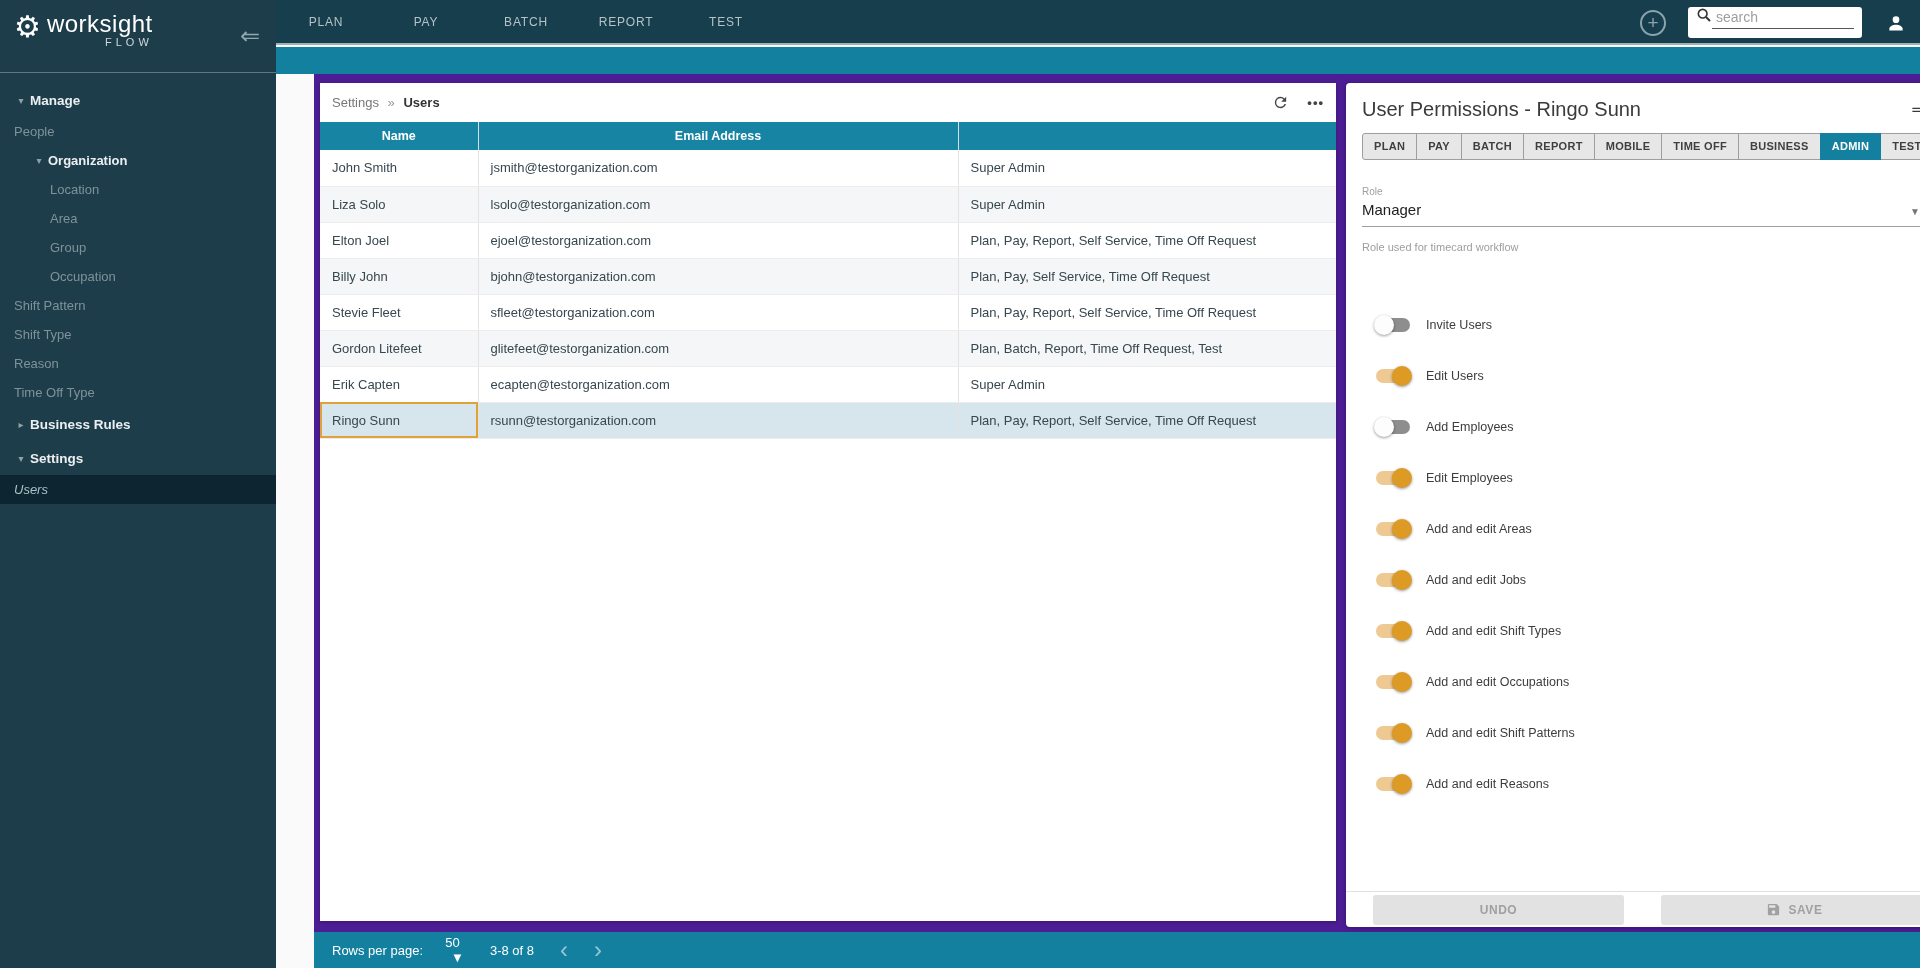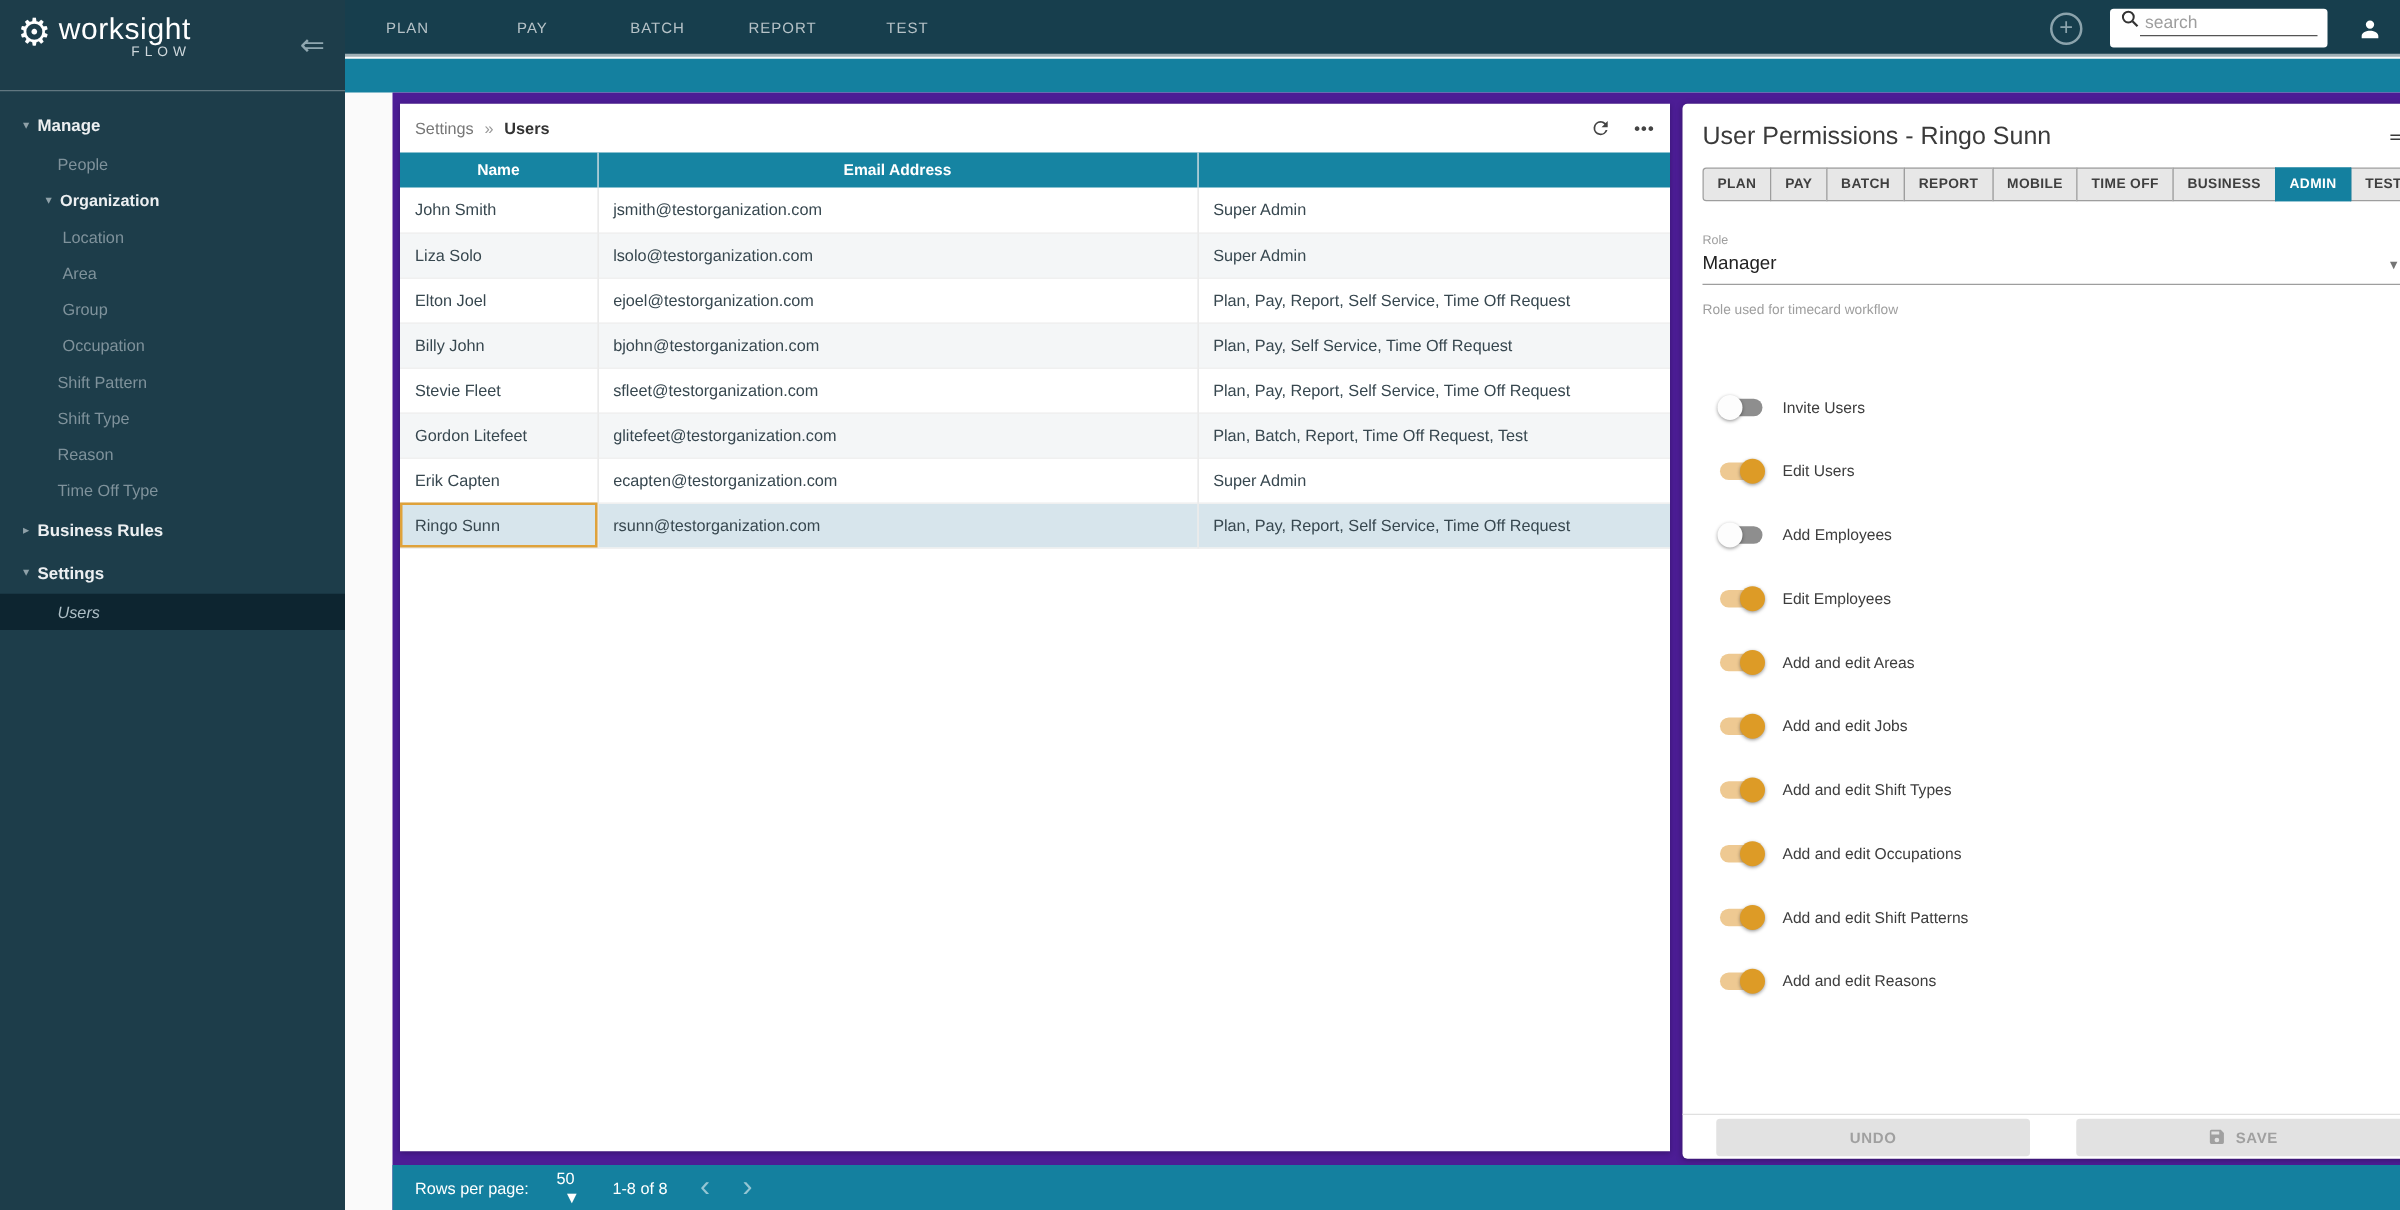"People" .ind-1 { padding-left: 46px -> 14px }
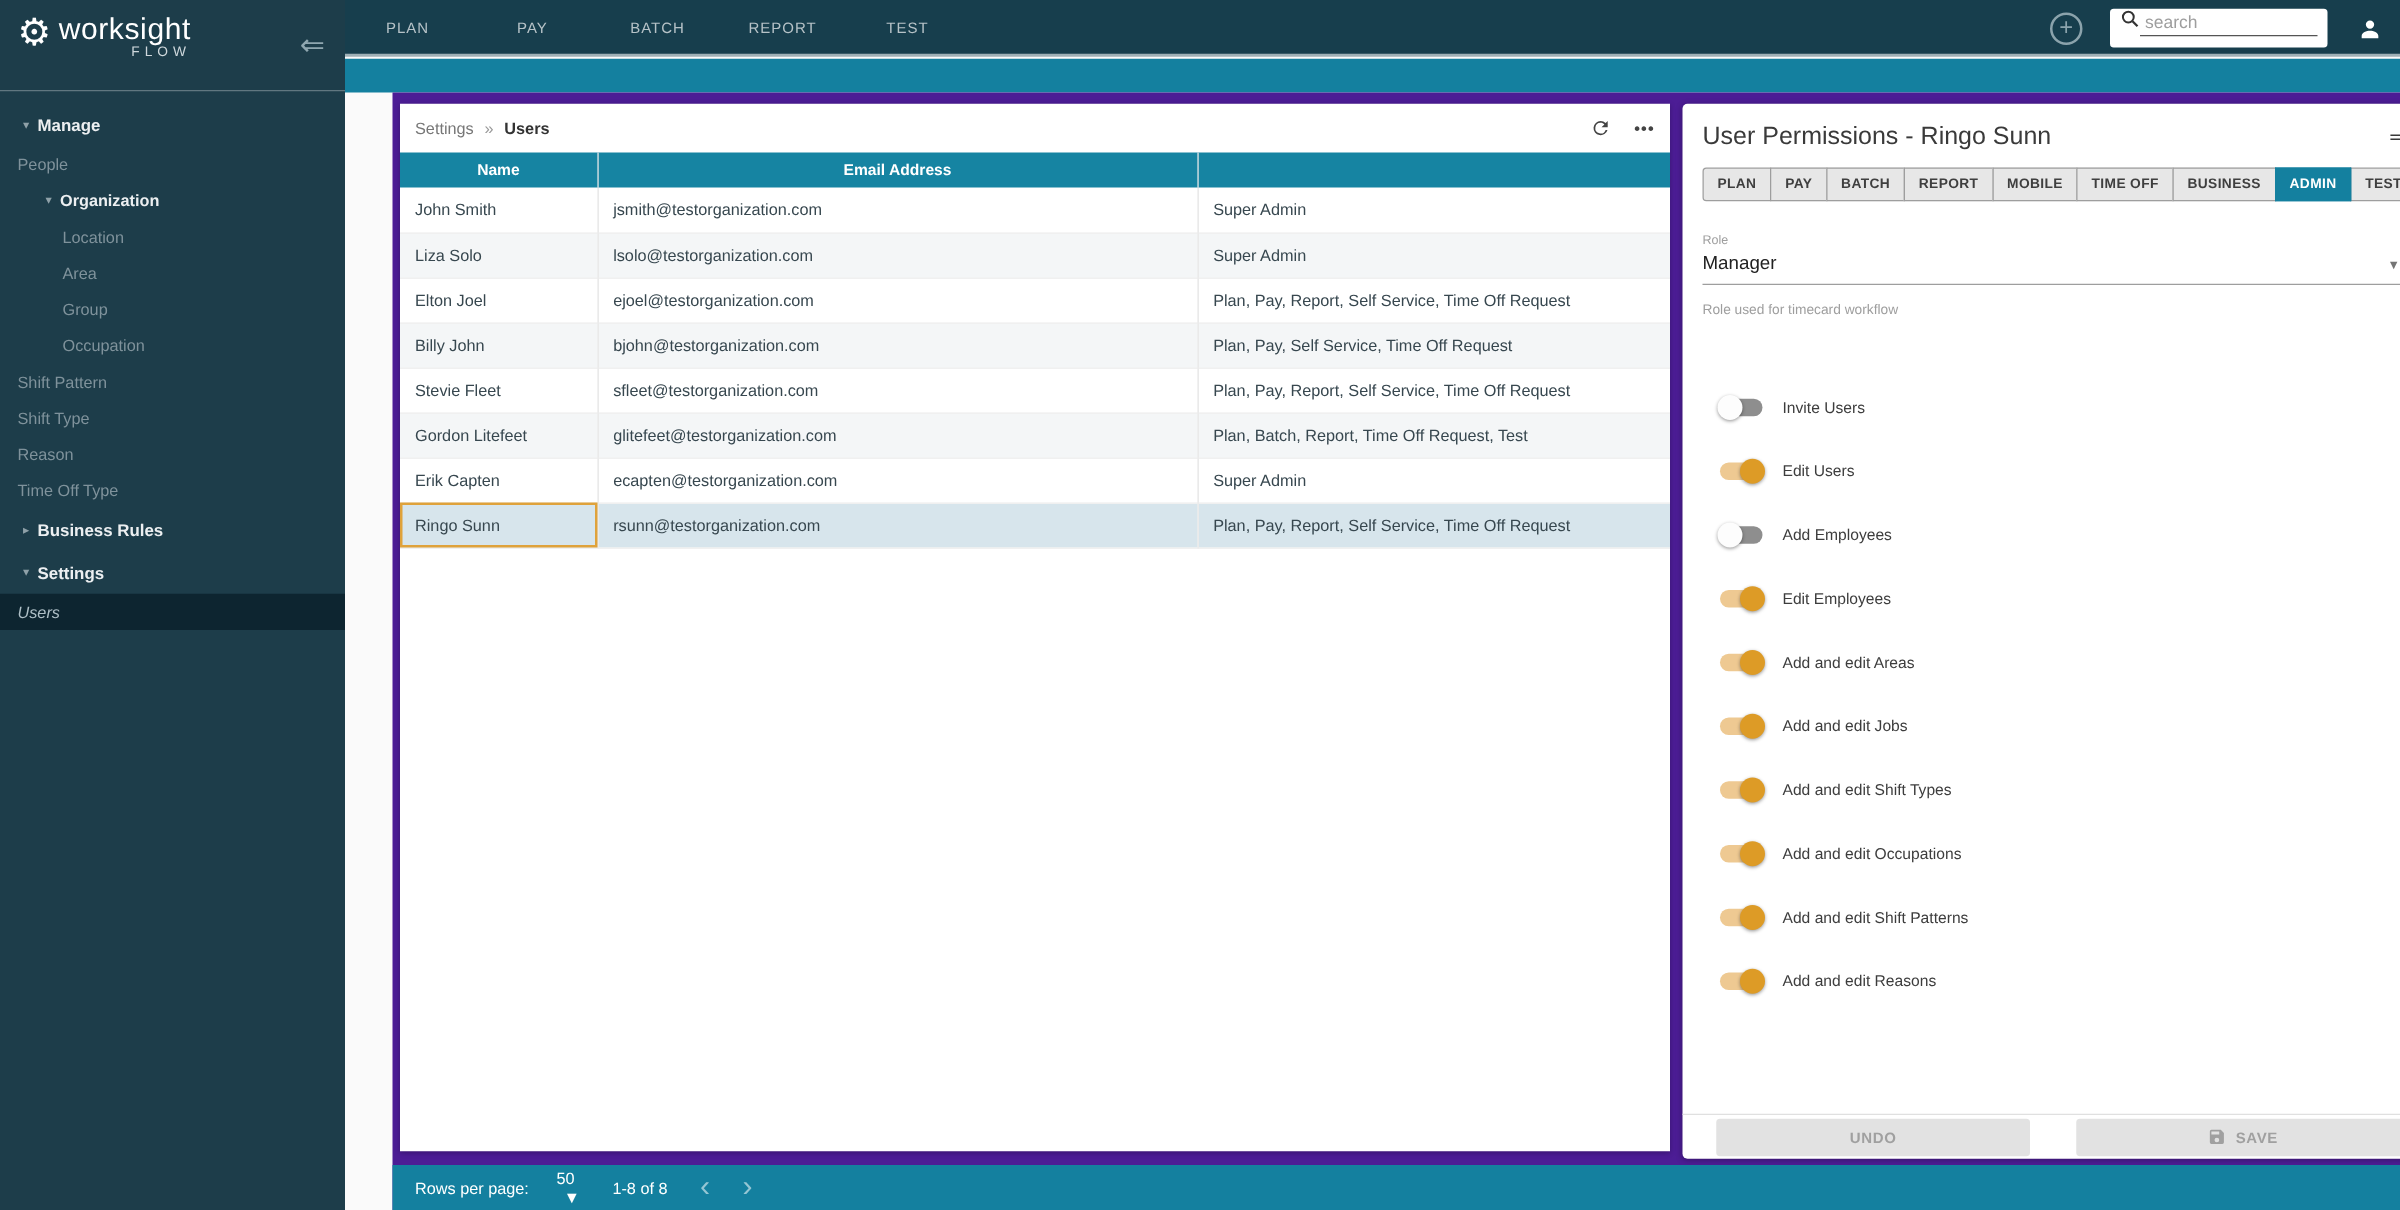"1-8 of 8" span.range-label { text: 1-8 -> 3-8 }
